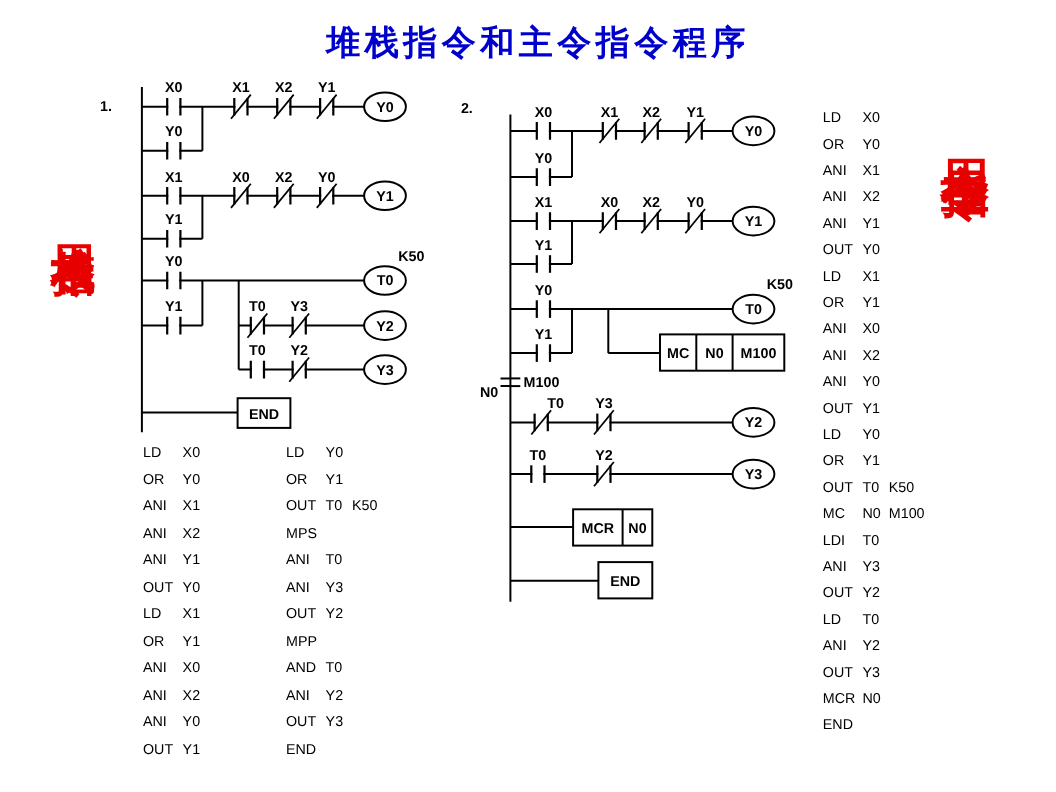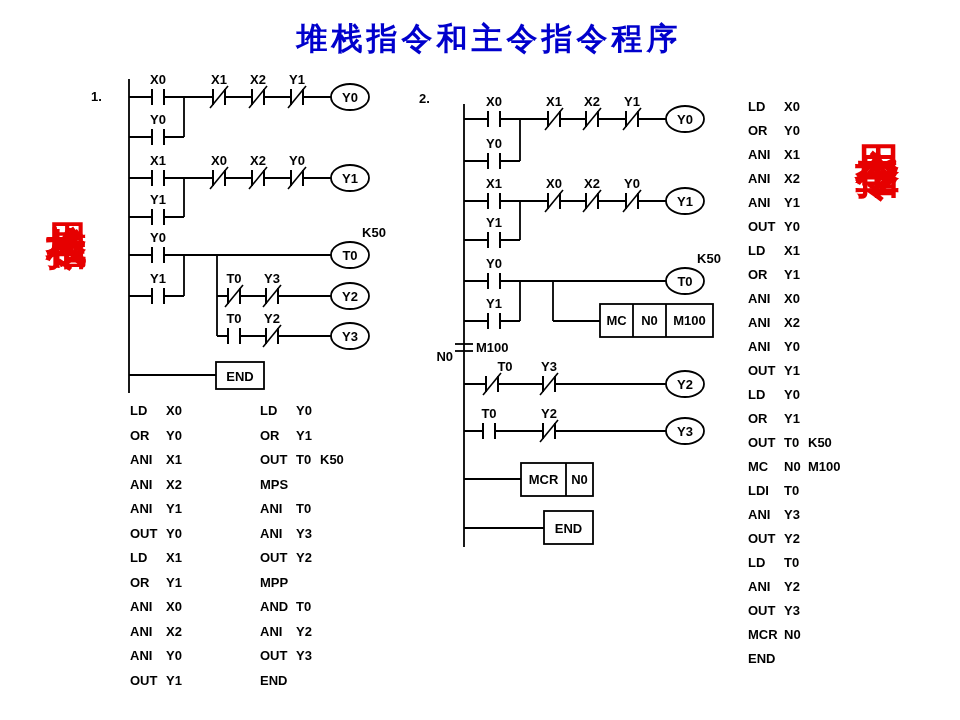"LD X0" .ilist { font-weight: bold -> normal }
